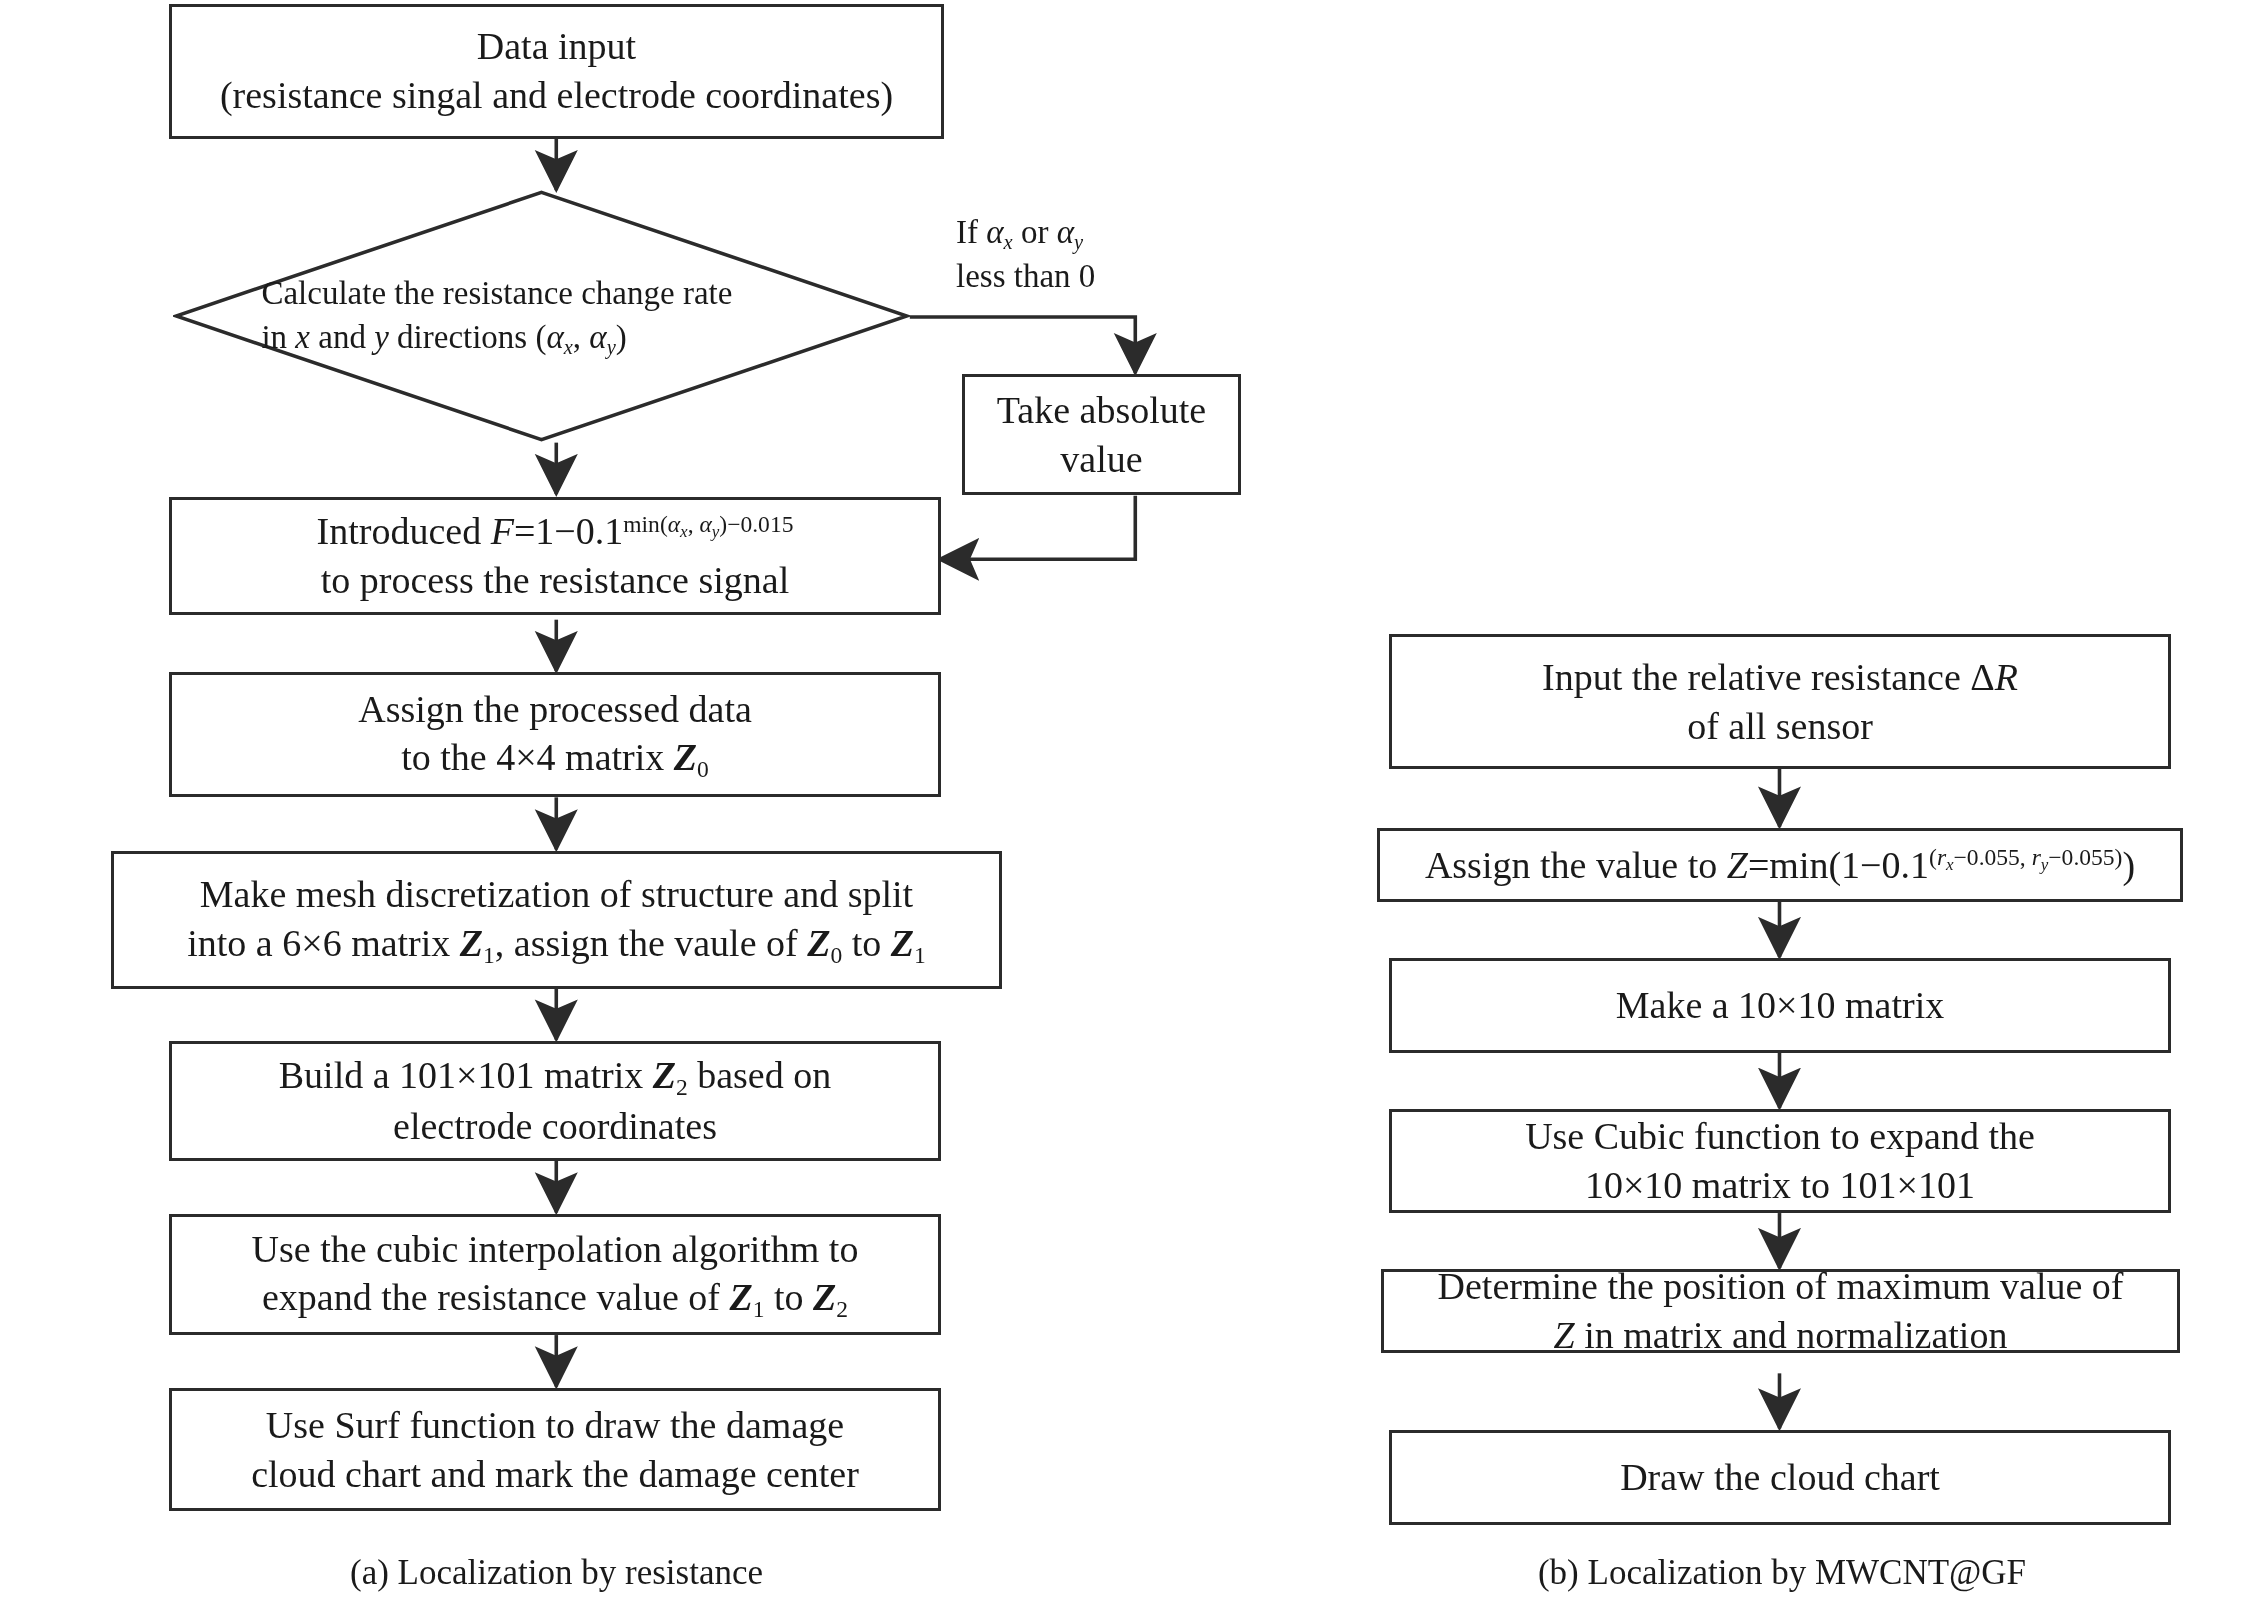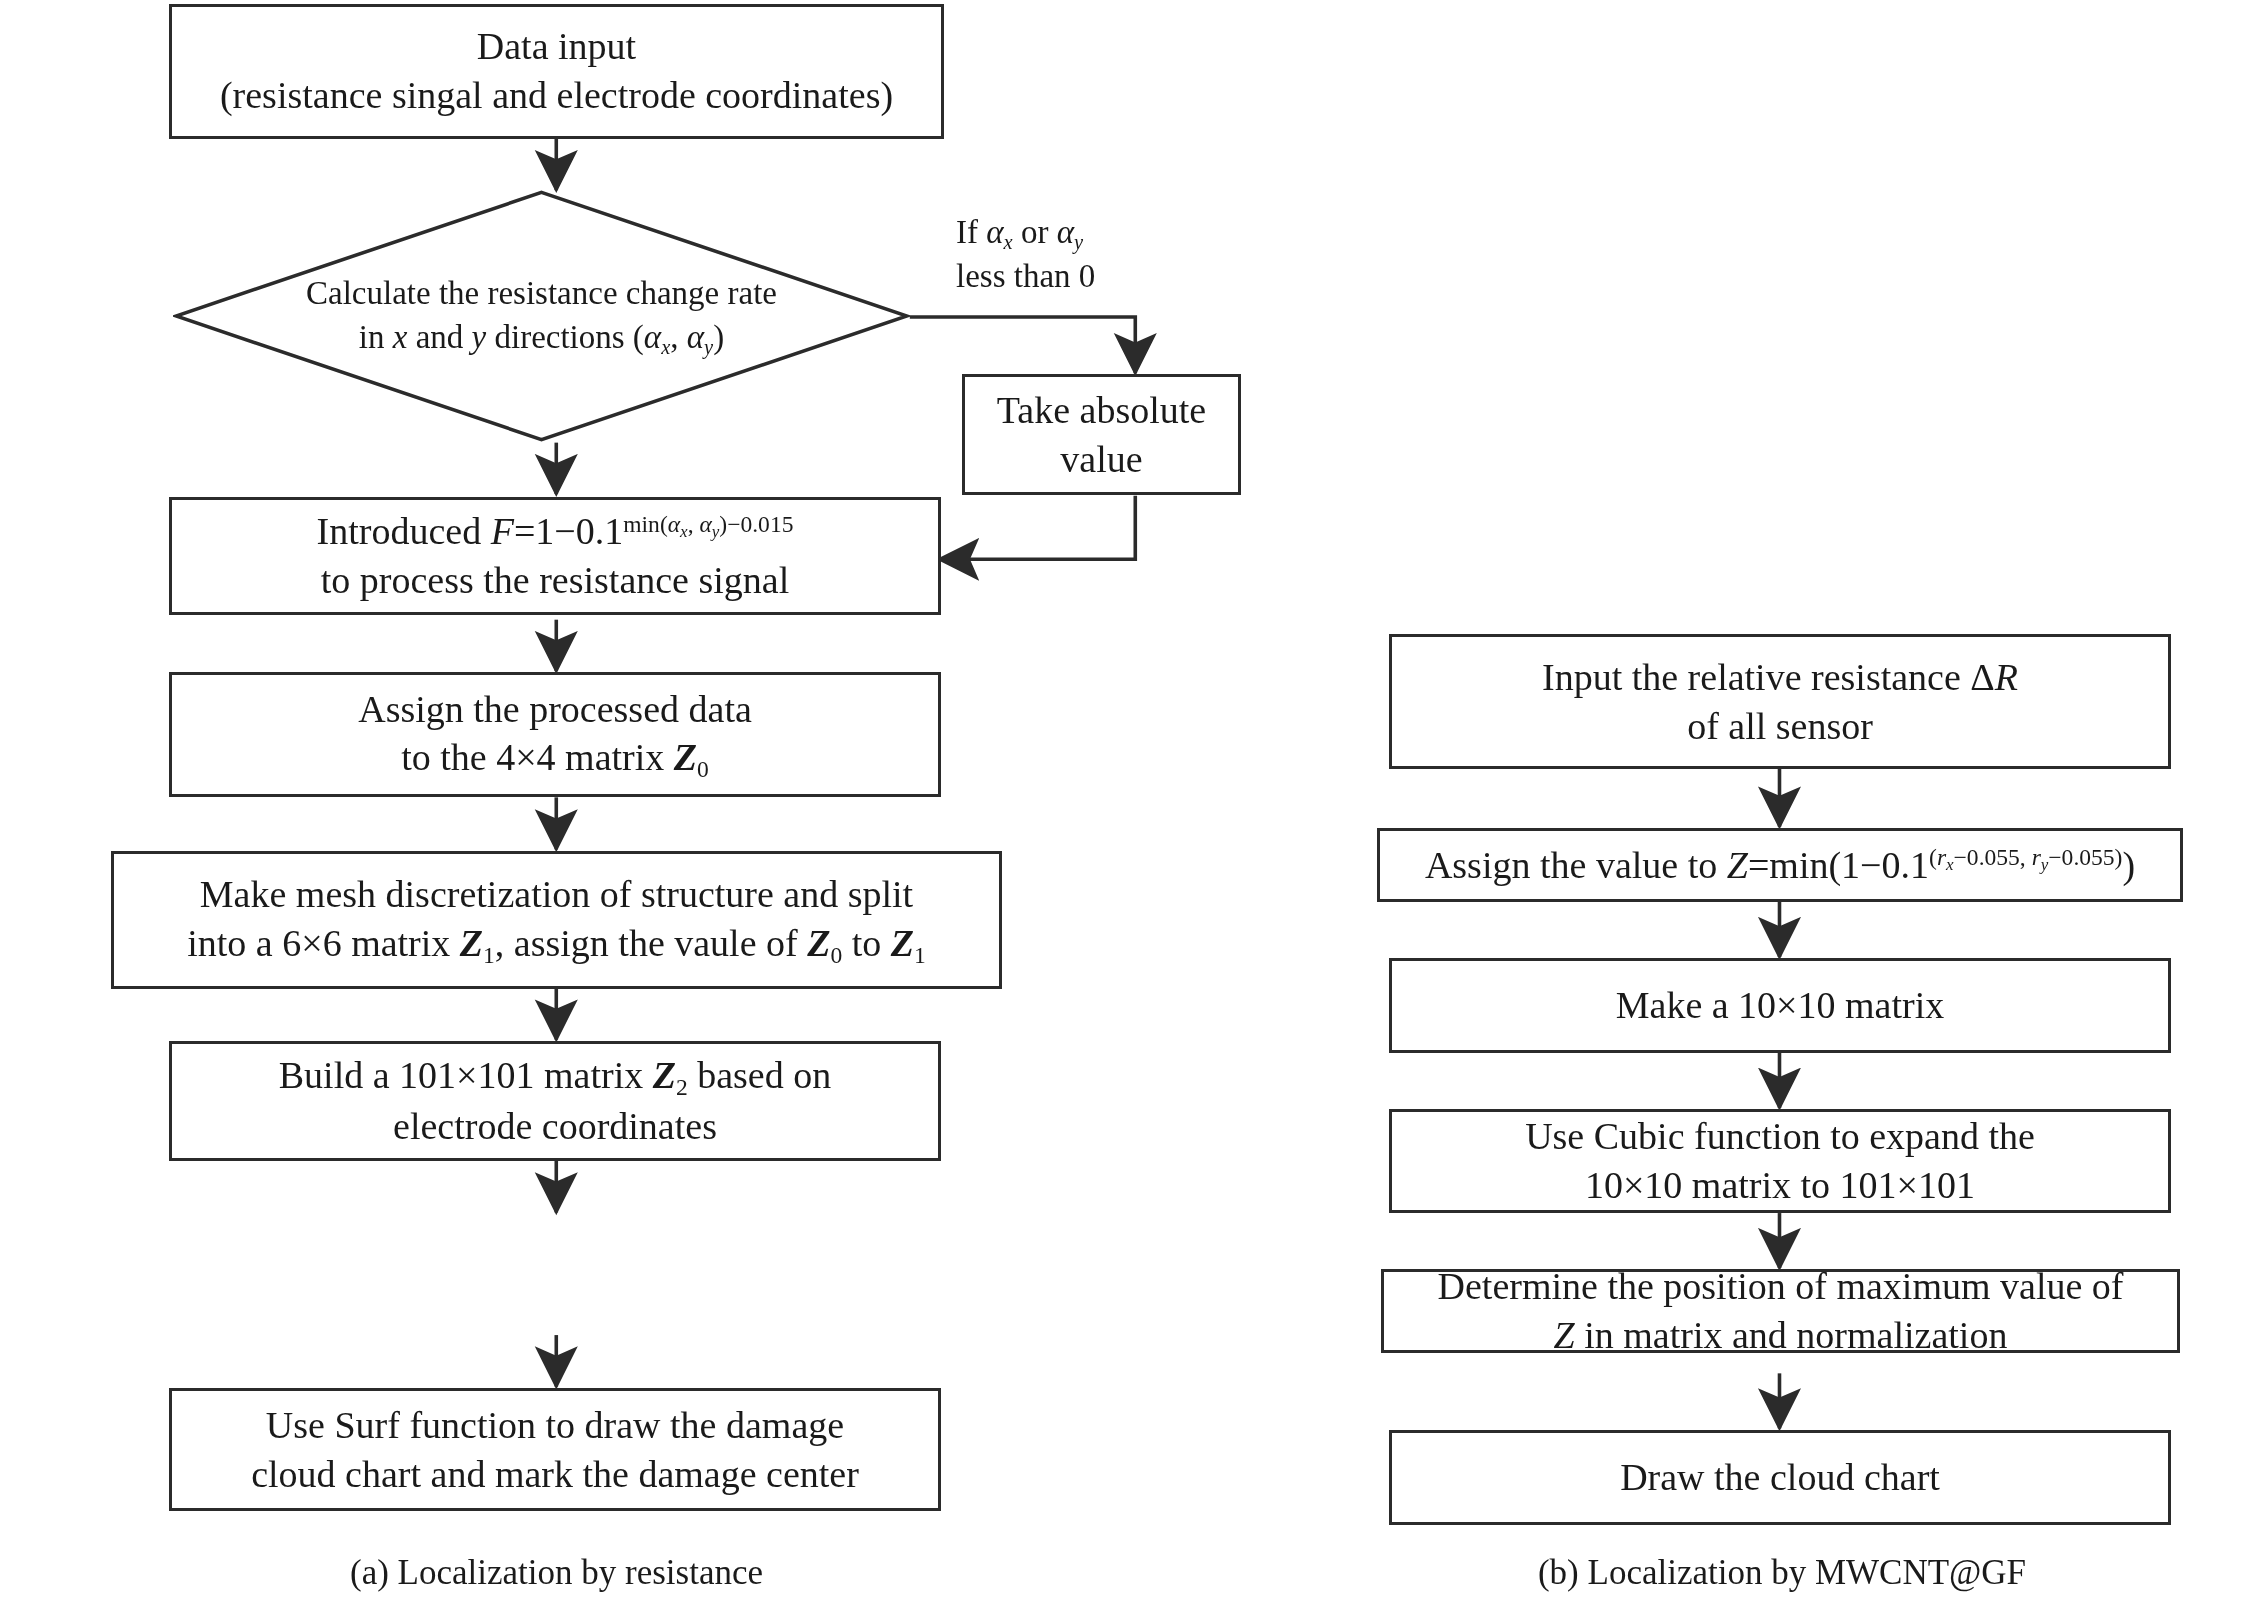"Calculate the resistance change rate" .diamond-wrap .txt { text-align: center -> left }
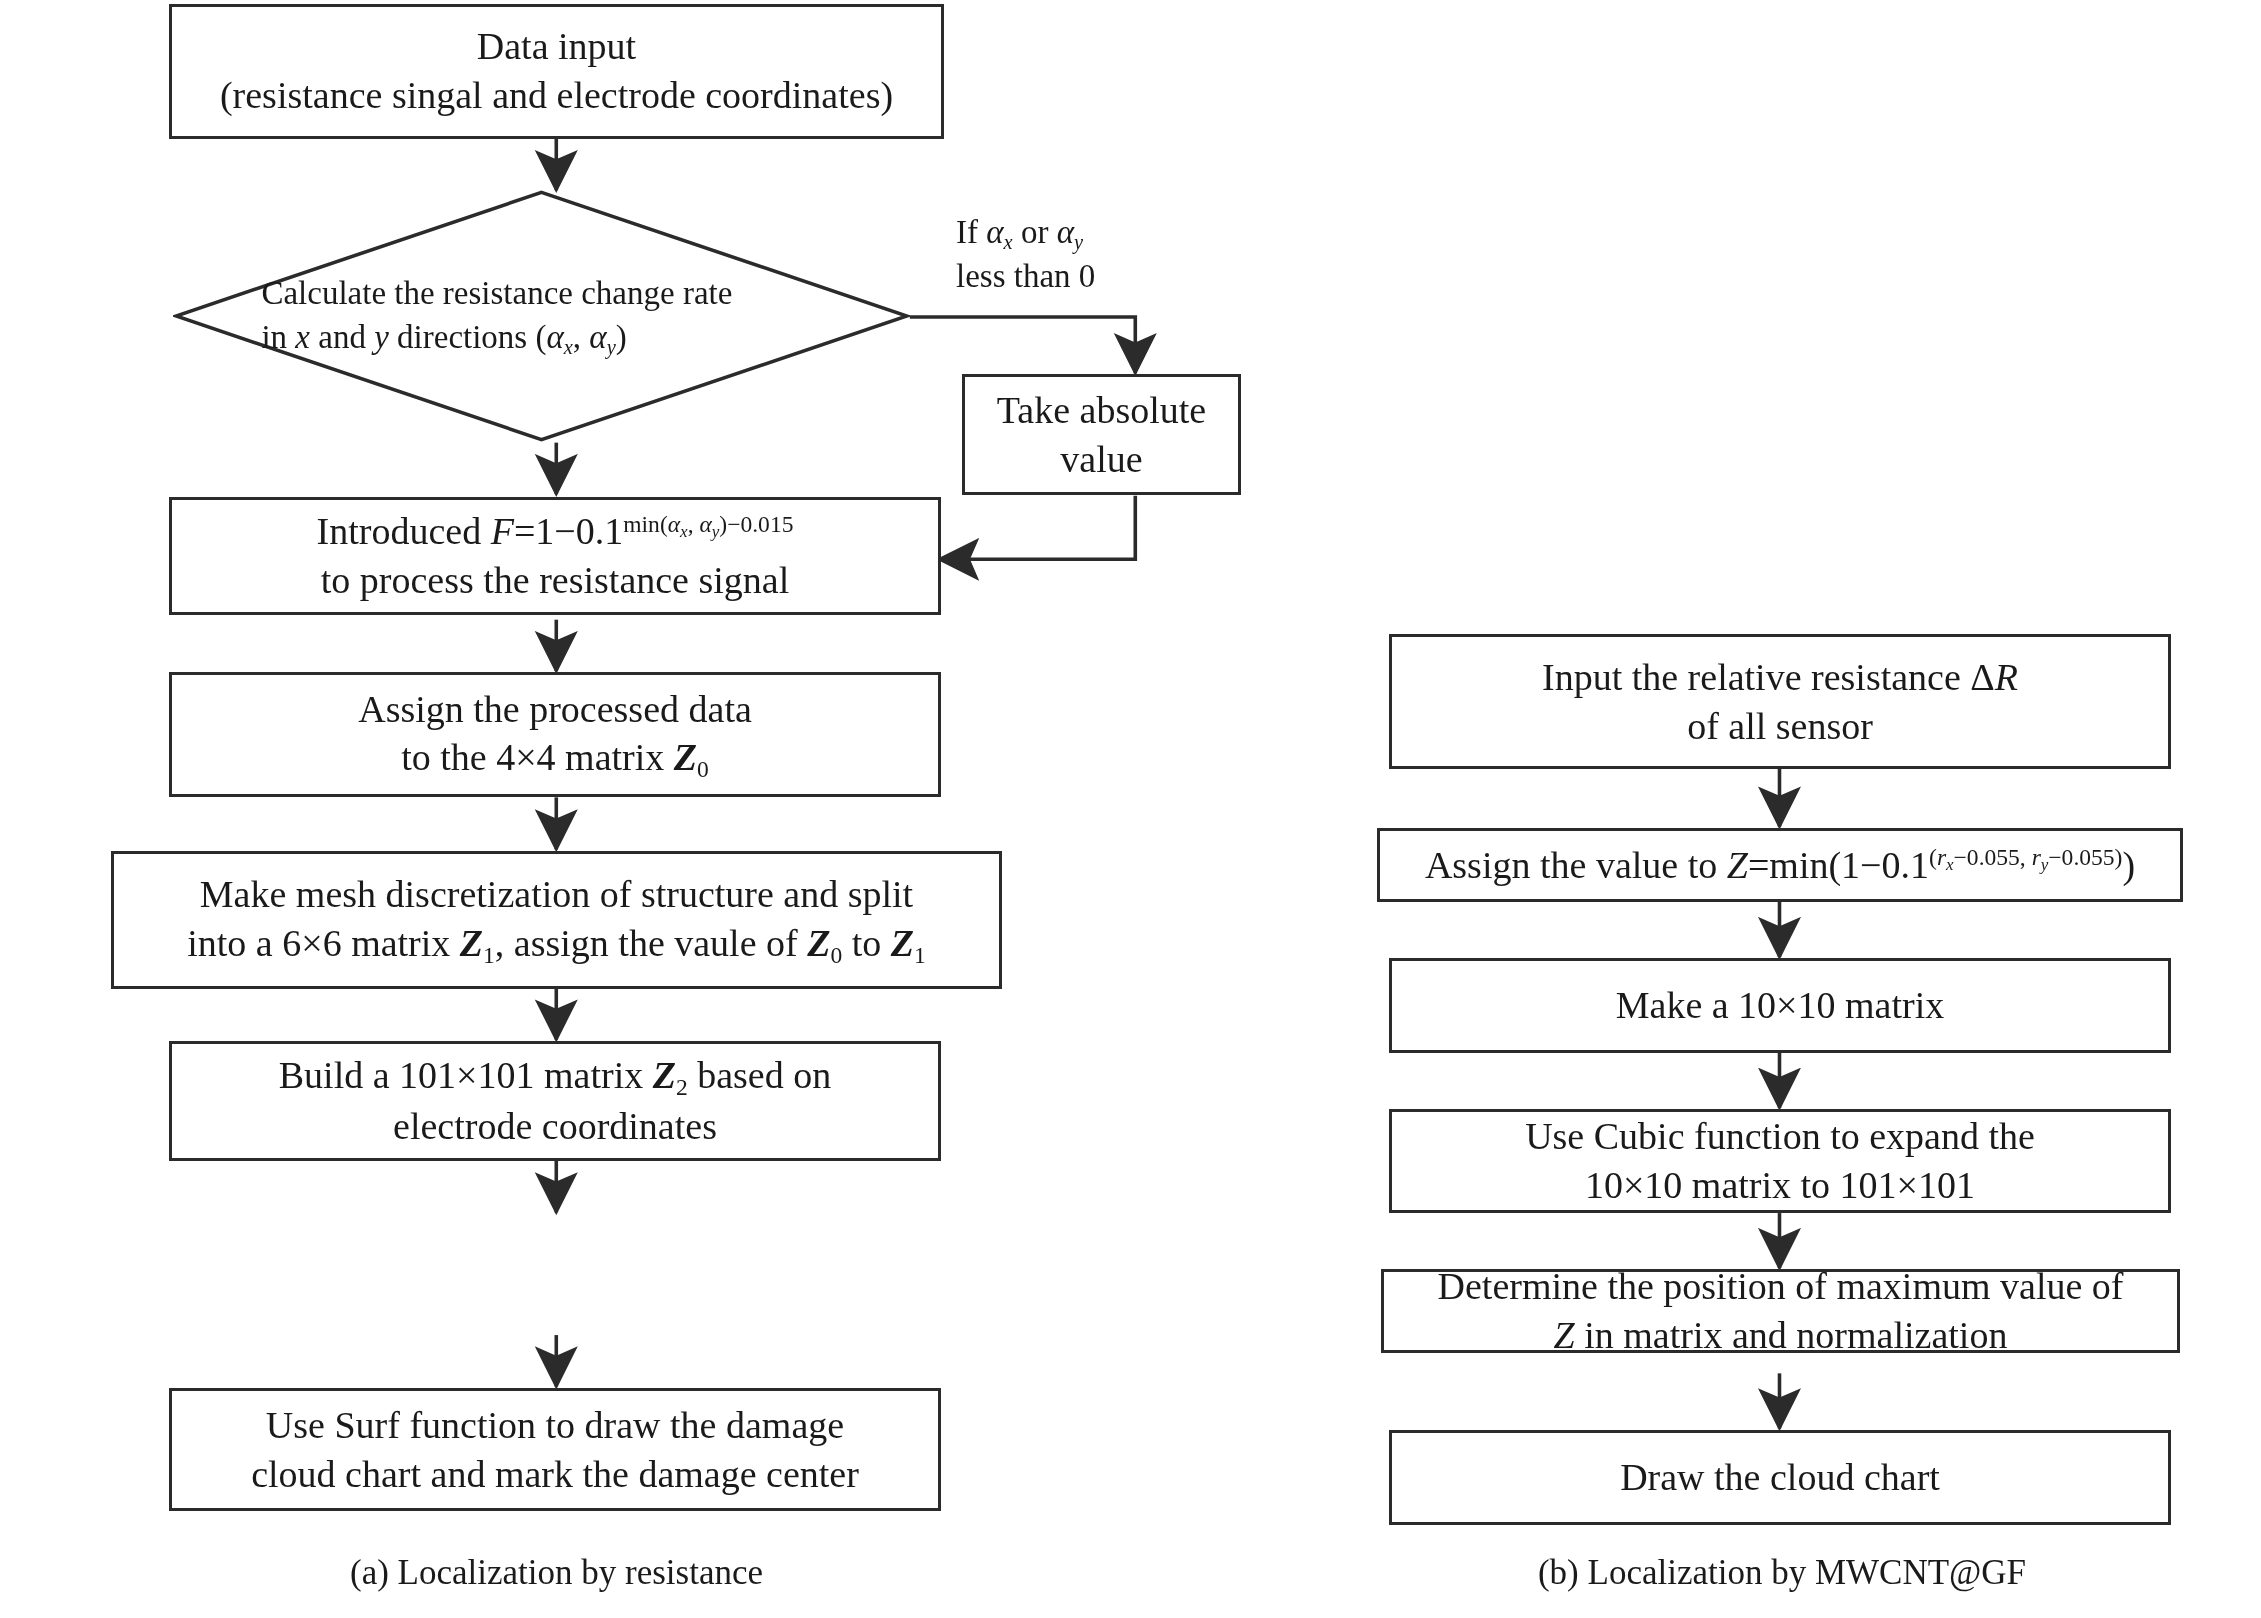"Use the cubic interpolation algorithm" div.node { html: none -> <div> <span> <span>Use the cubic interpolation algorithm to</span><br> <span><span>expand the resistance value of </span><b>Z</b><sub>1</sub><span> to </span><b>Z</b><sub>2</sub></span> </span> </div> }
